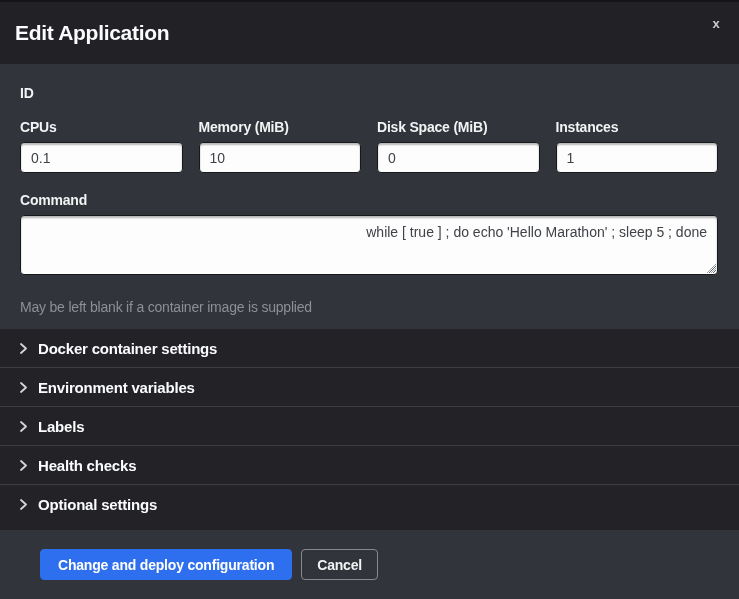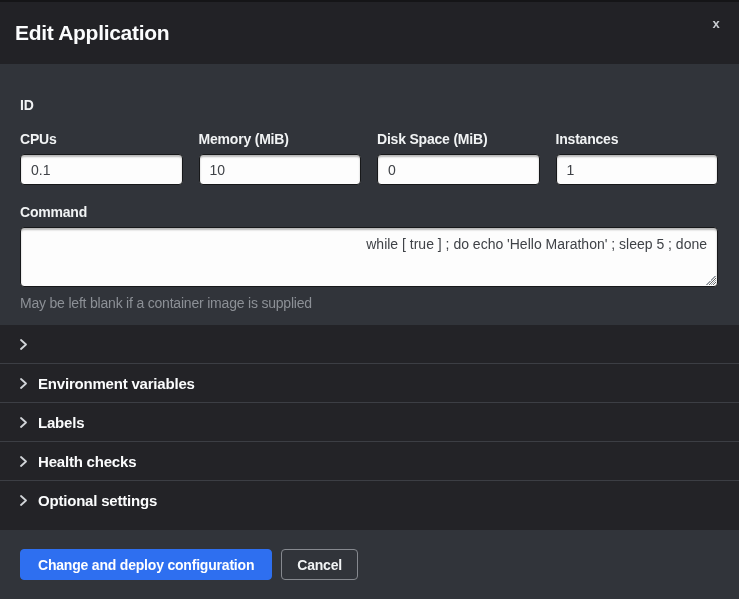"ID" .modal-body { padding: 33px 21px 14px 20px -> 21px 21px 14px 20px }
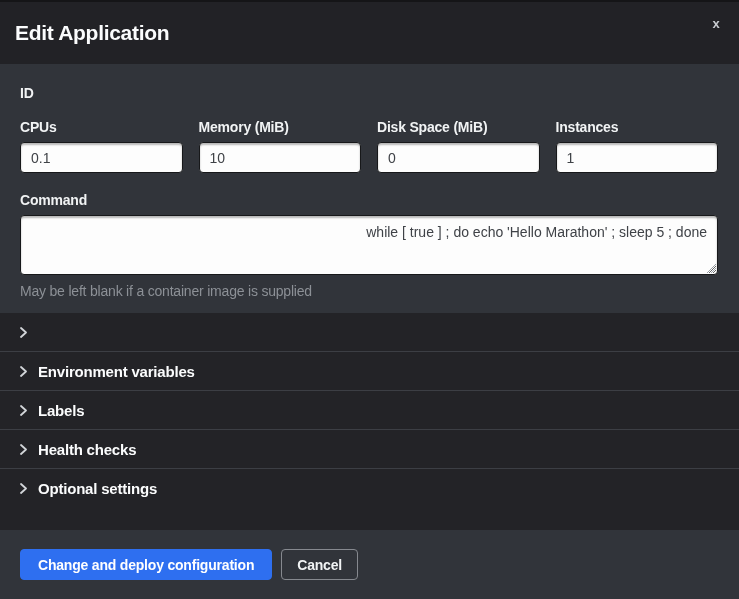"May be left blank if" .help-text { margin-top: 8px -> 24px }
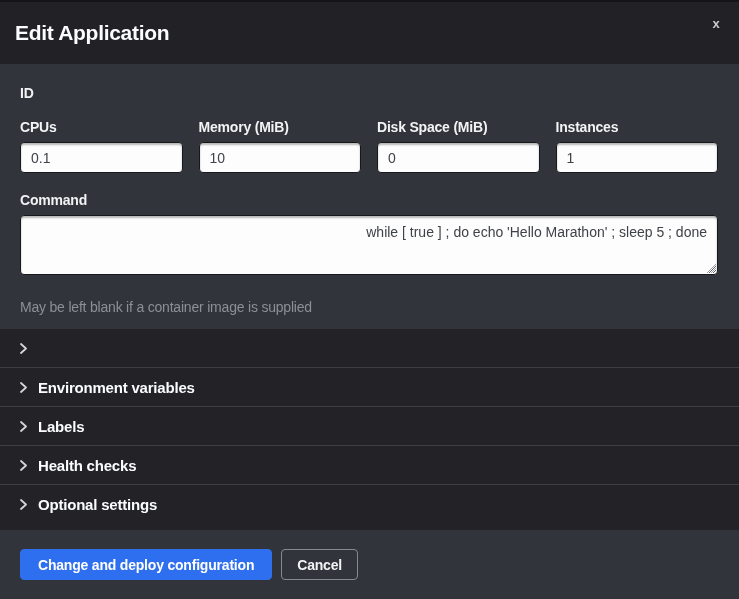"Docker container settings" span.acc-label { html: none -> <span>Docker container settings</span> }
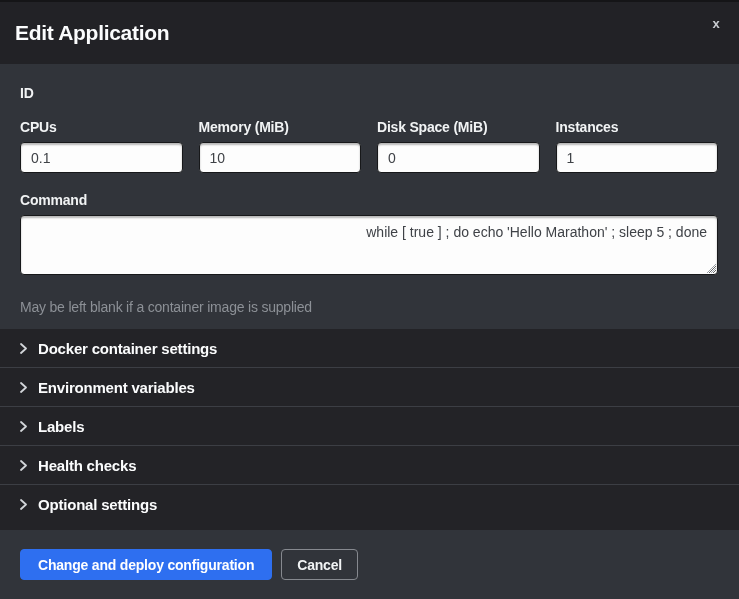"Change and deploy configuration" .btn-primary { margin-left: none -> 20px }
